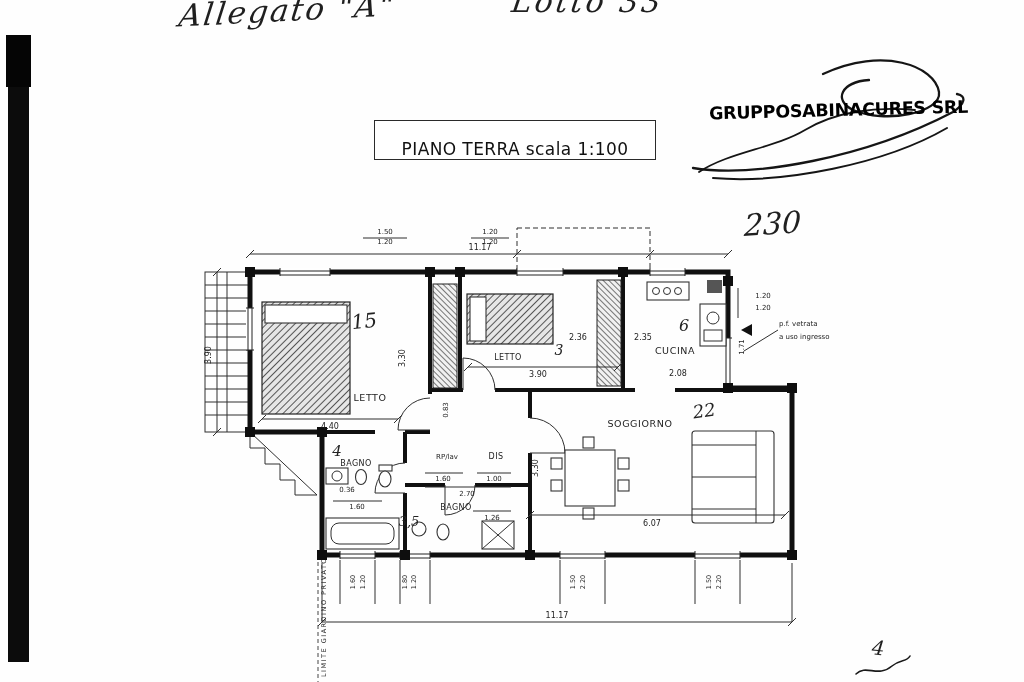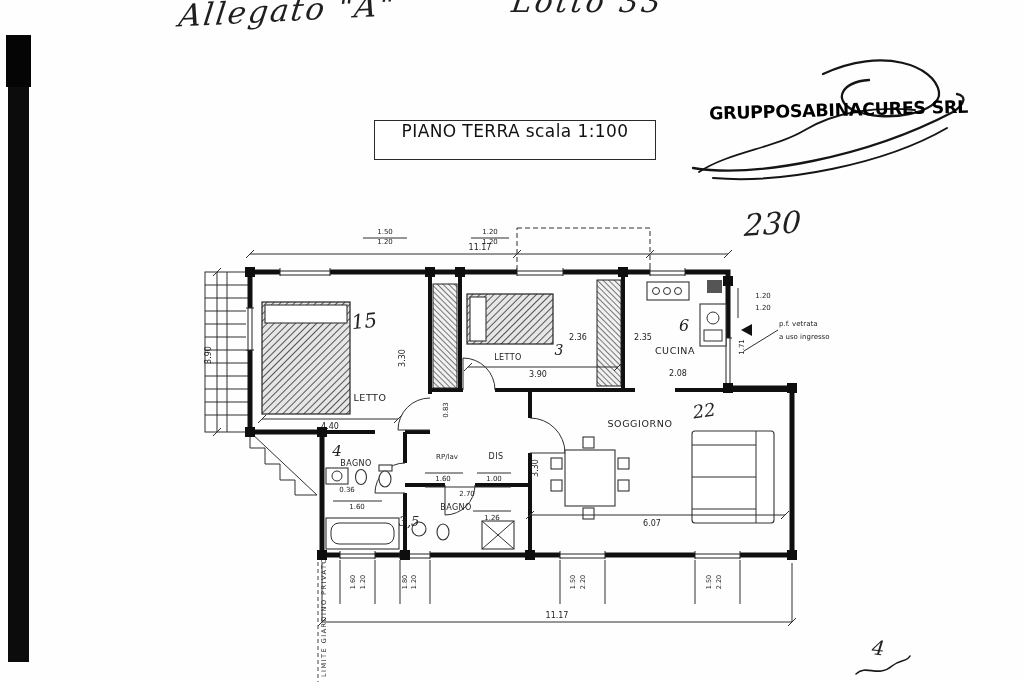"PIANO TERRA scala 1:100" .title-box { align-items: flex-start -> flex-end }
